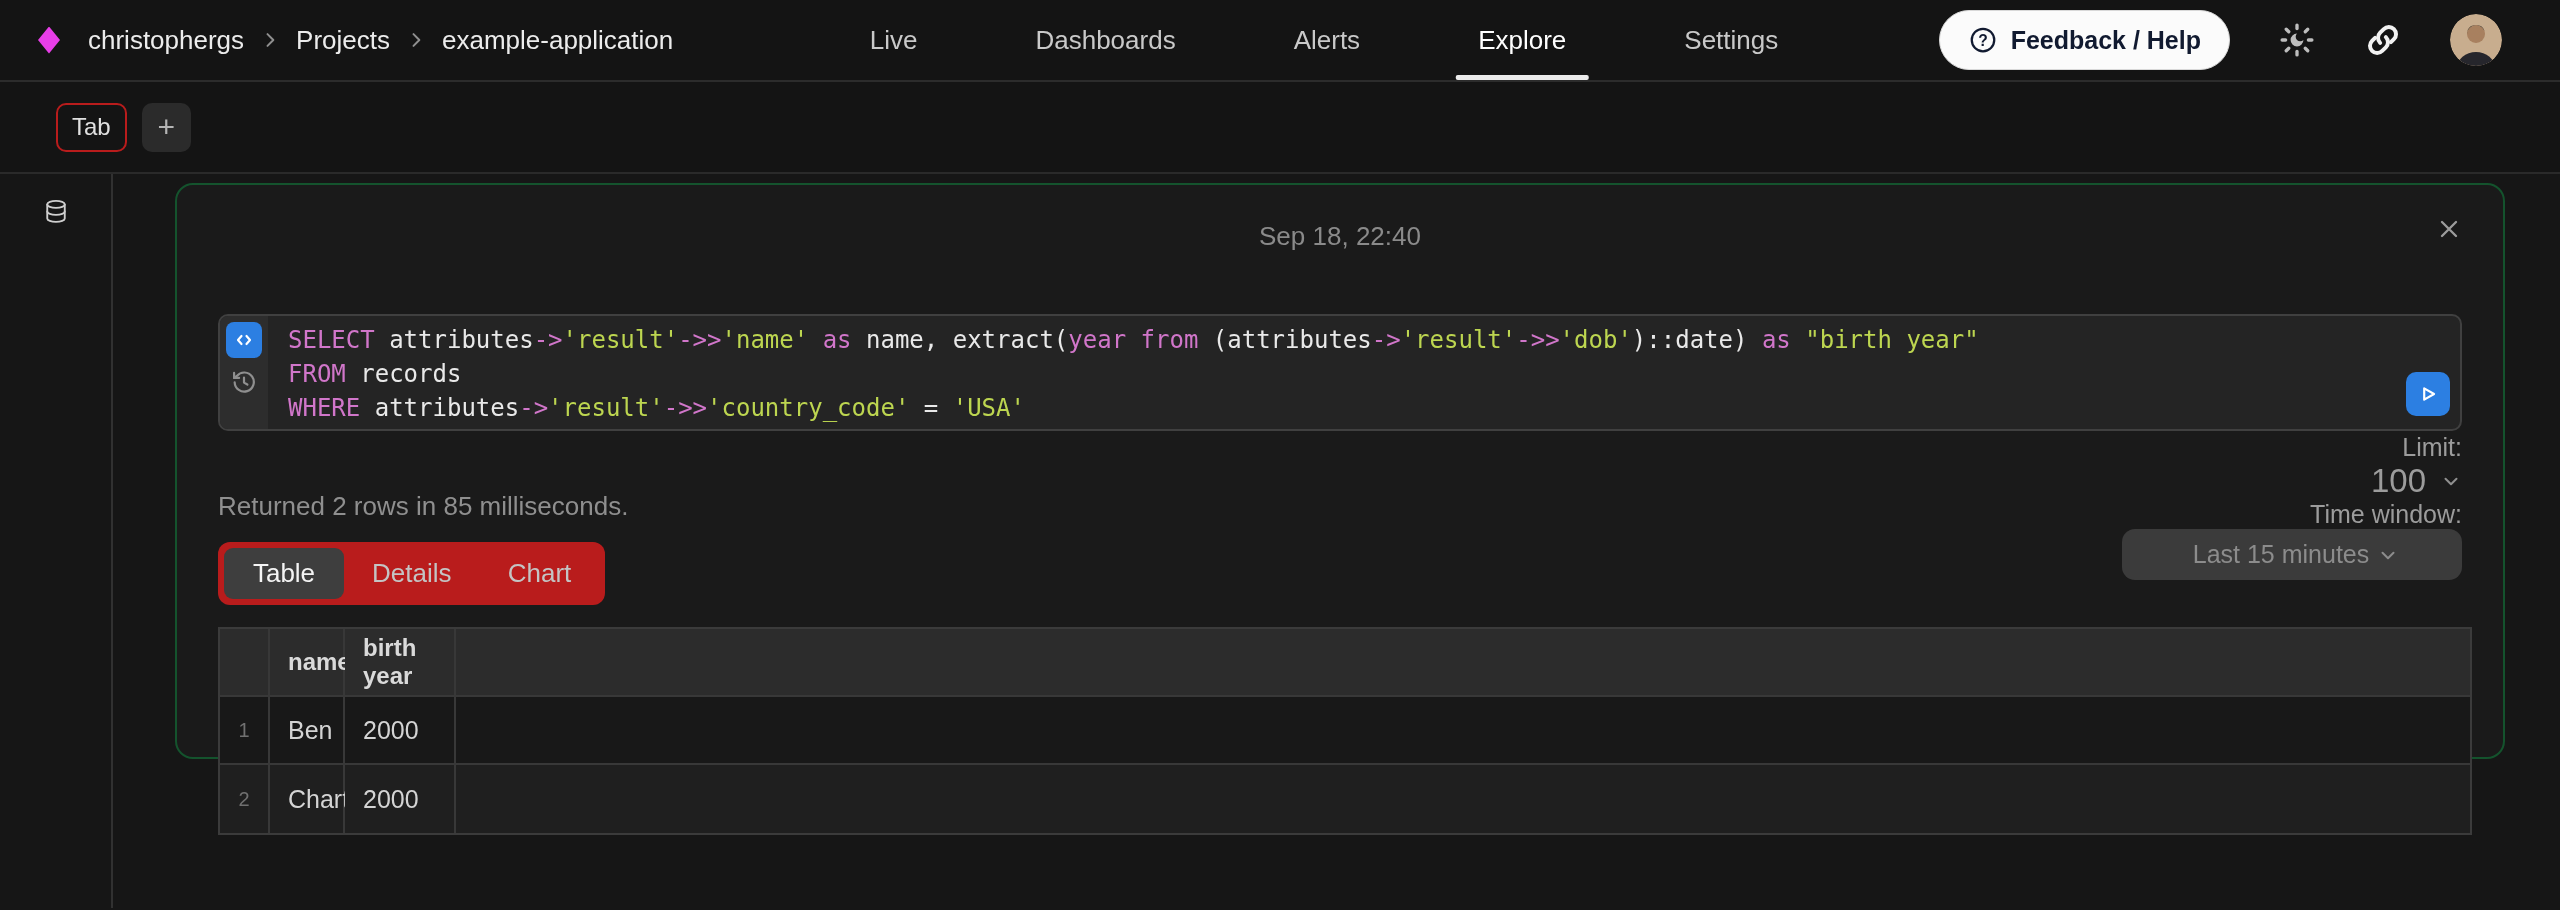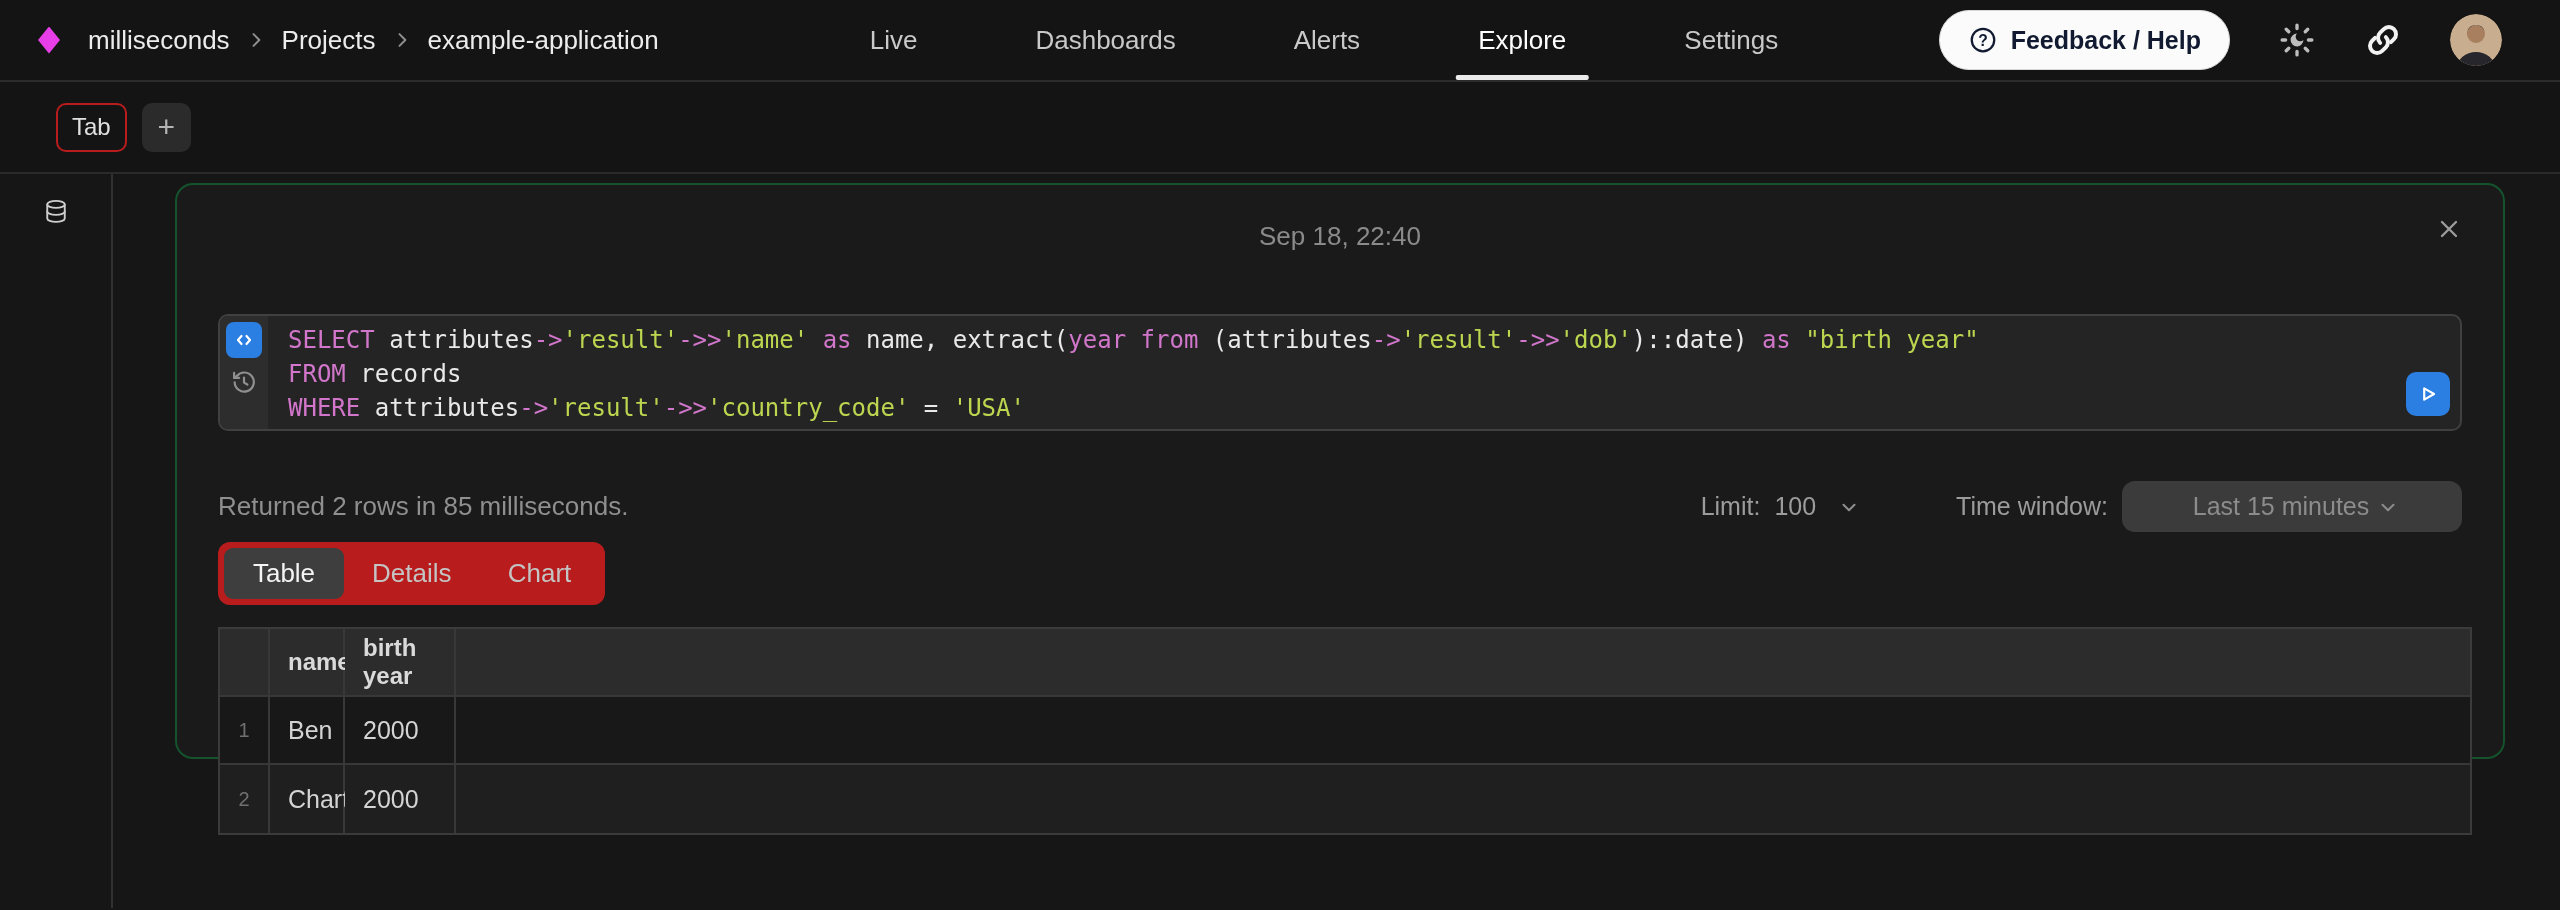"milliseconds" span.crumb { text: milliseconds -> christophergs }
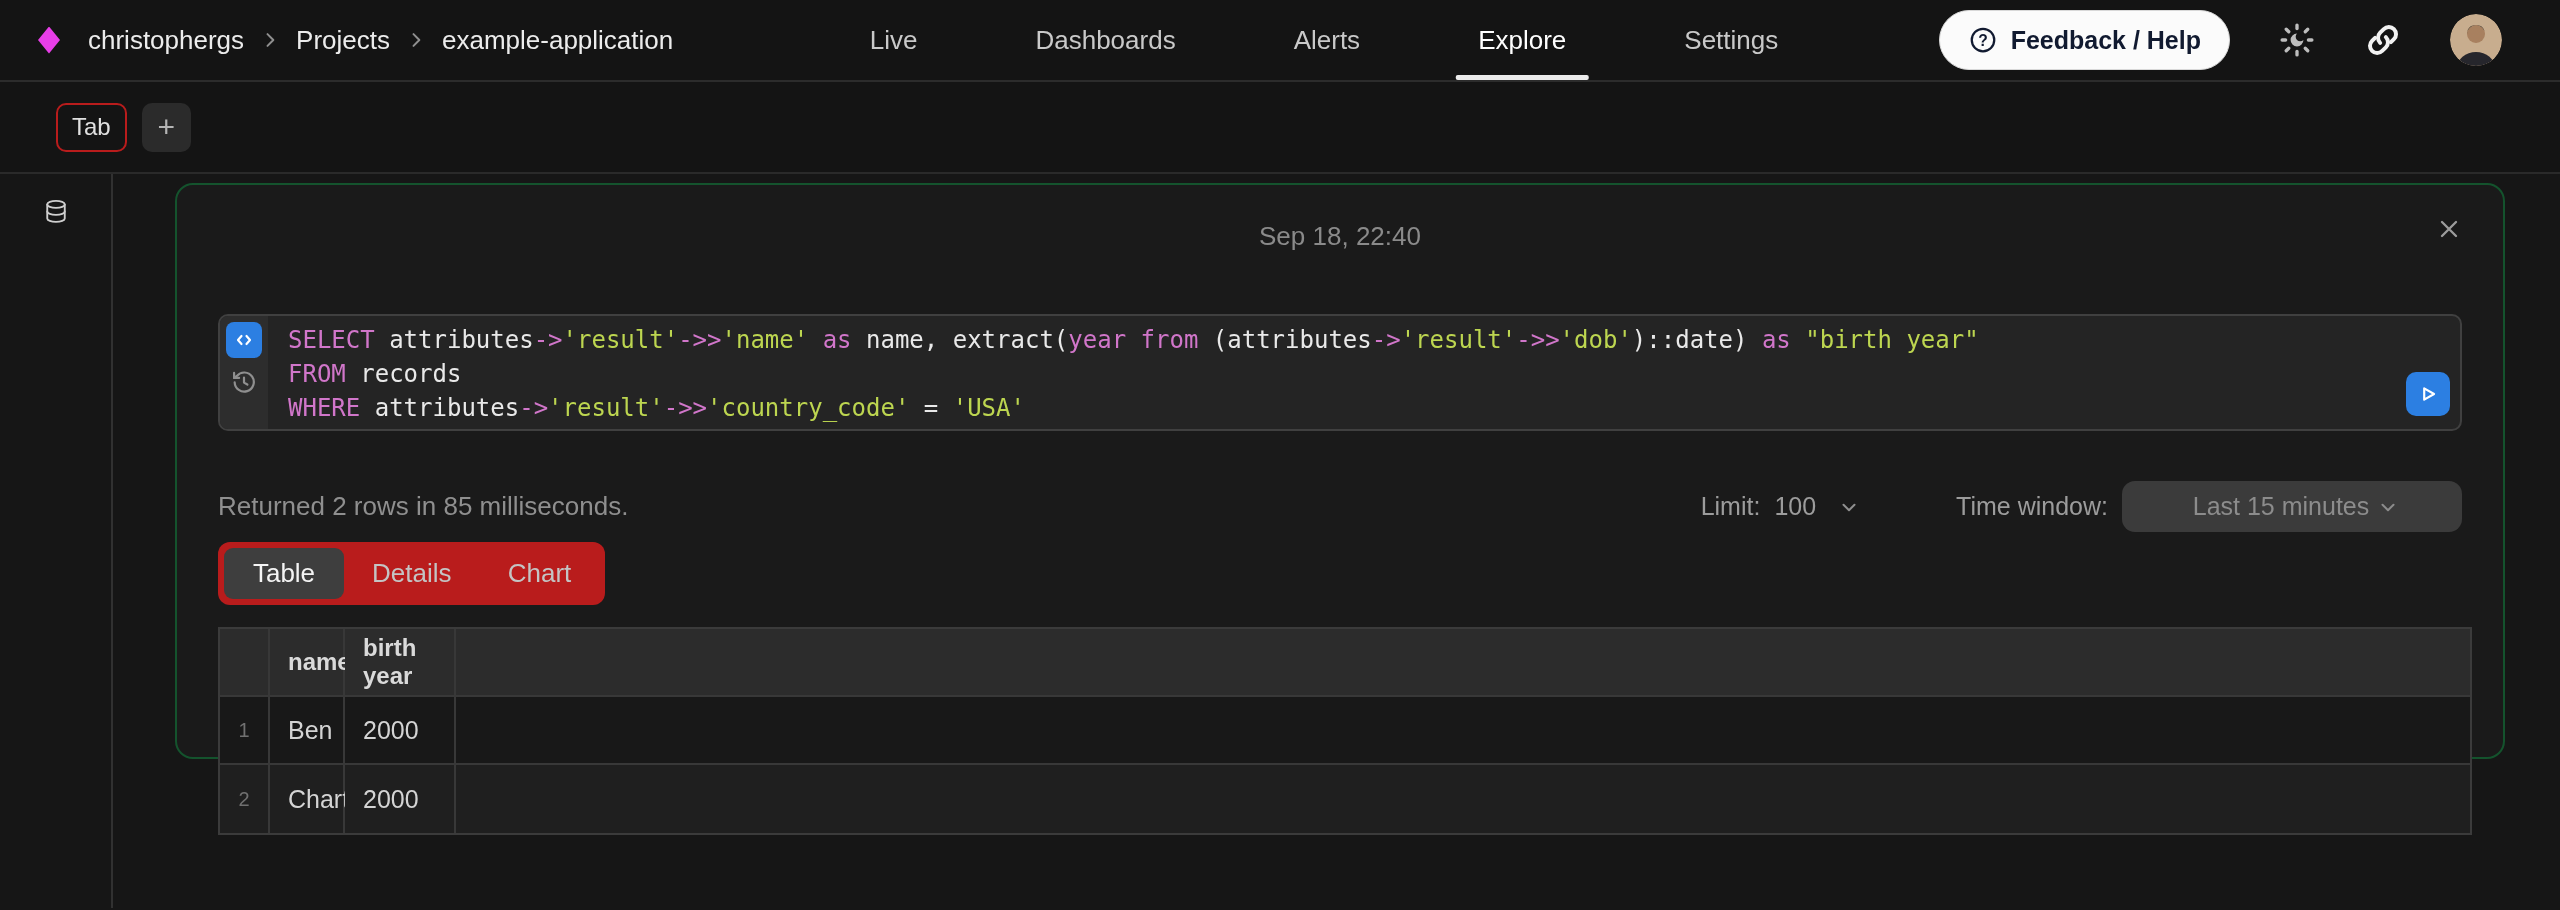"Limit:" .meta-right { align-items: center -> flex-end; flex-direction: none -> column }
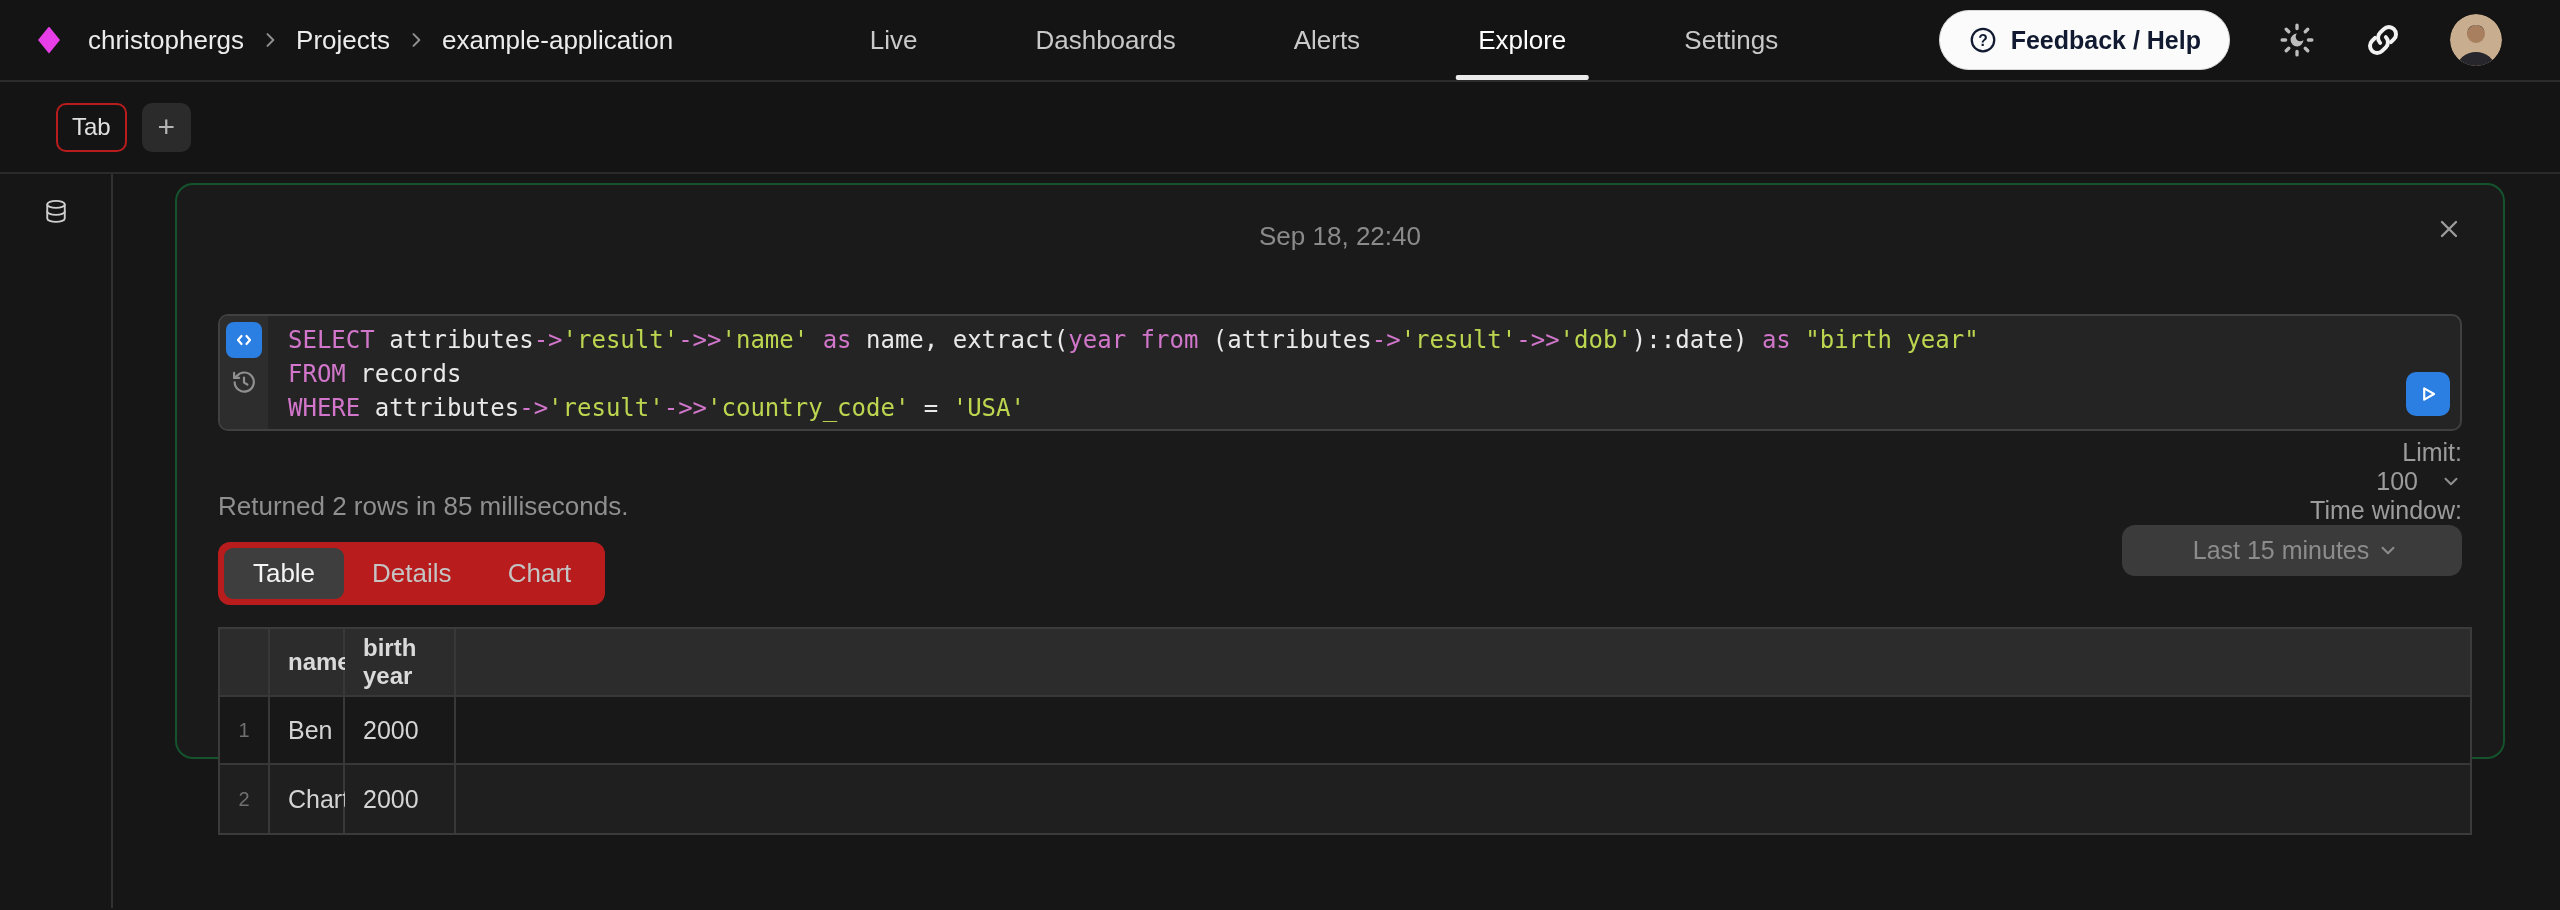"100" .limit-btn { font-size: 25px -> 33px; gap: 22px -> 14px }
